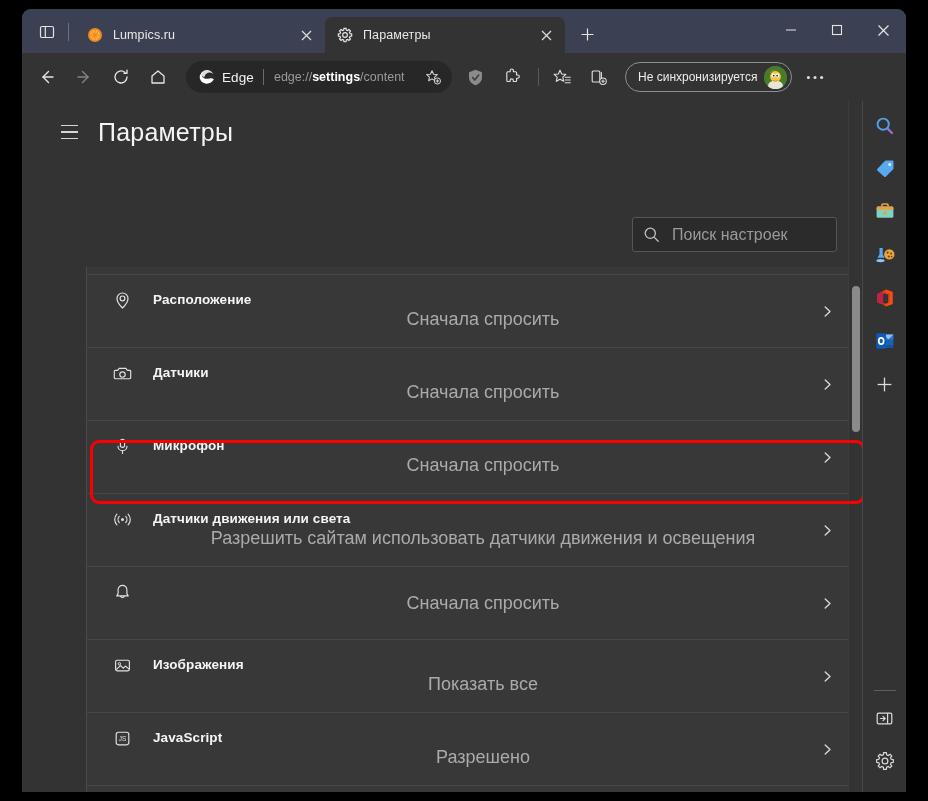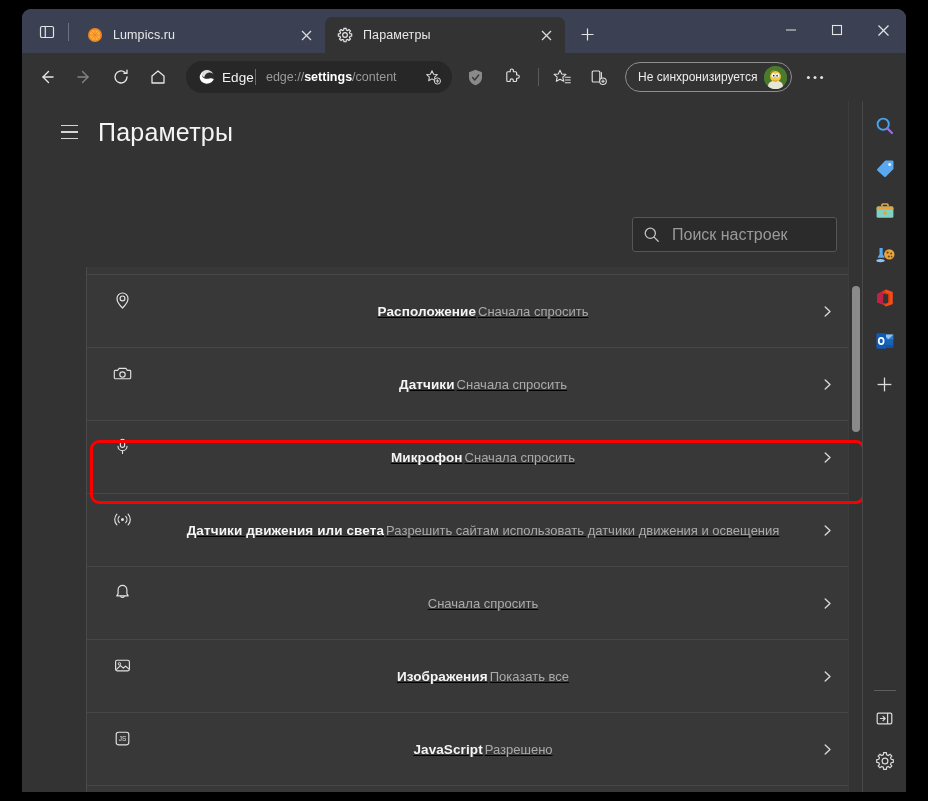"Edge" .edge-word { margin-right: 1px -> 9px }
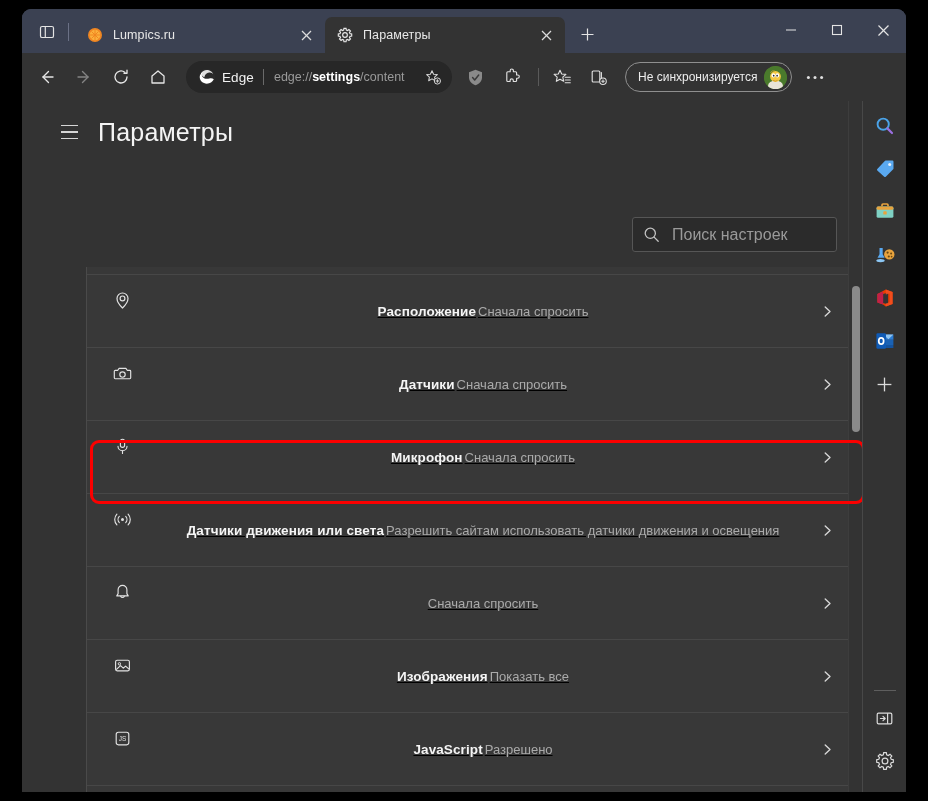"Расположение" .srow .txt-cell { flex-direction: row -> column; text-decoration: underline -> none }
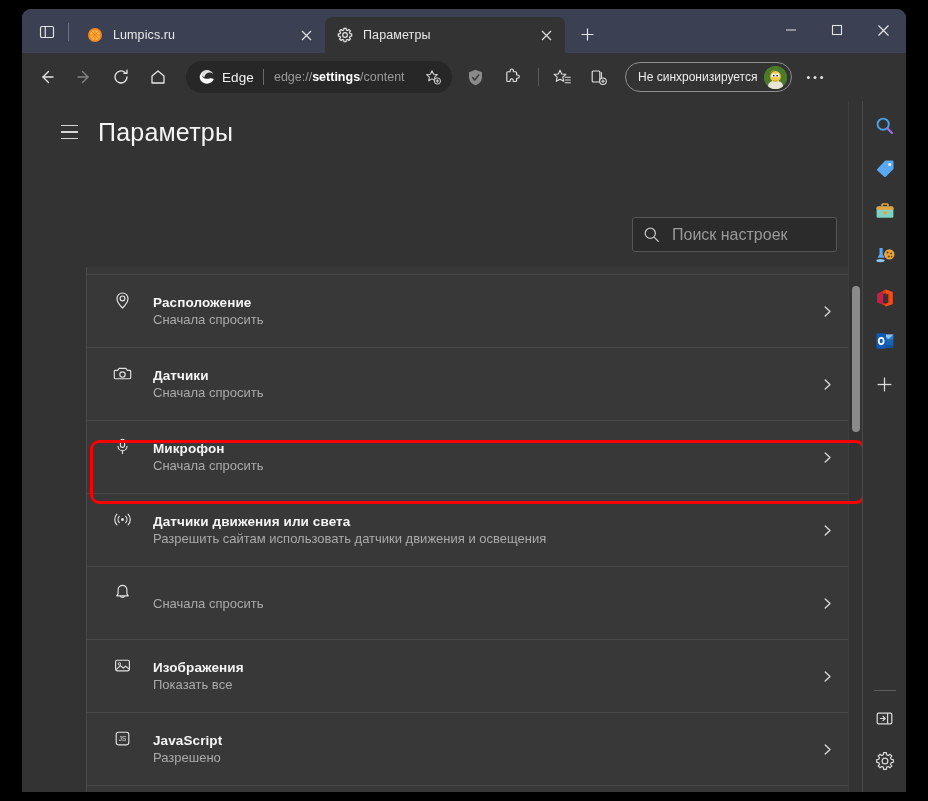"Сначала спросить" .srow .s-sub { font-size: 13px -> 18px; text-align: none -> center }
